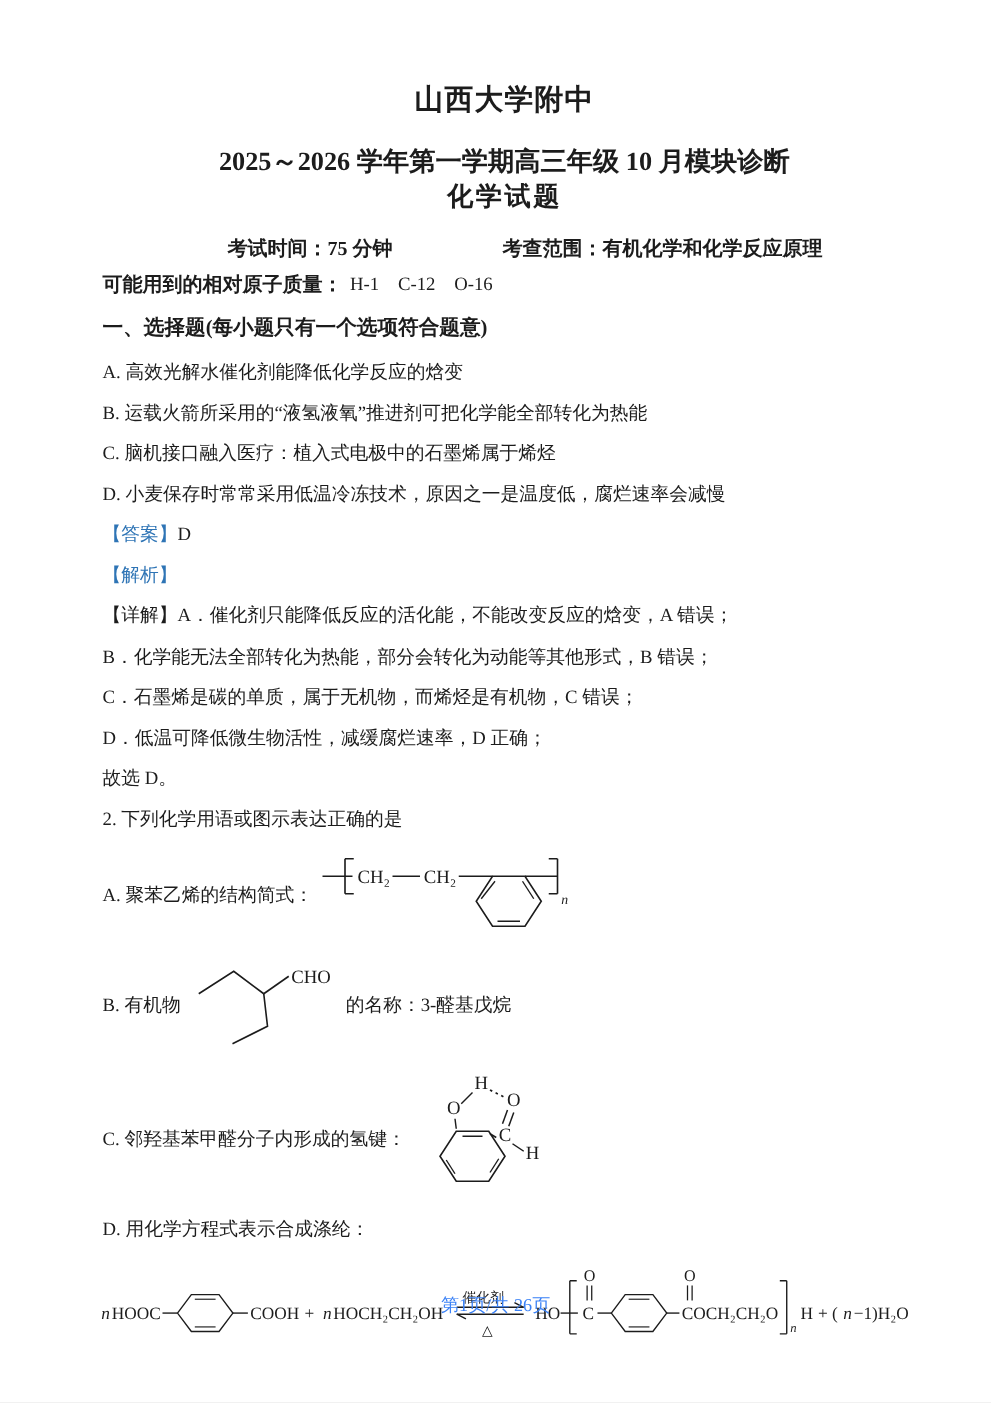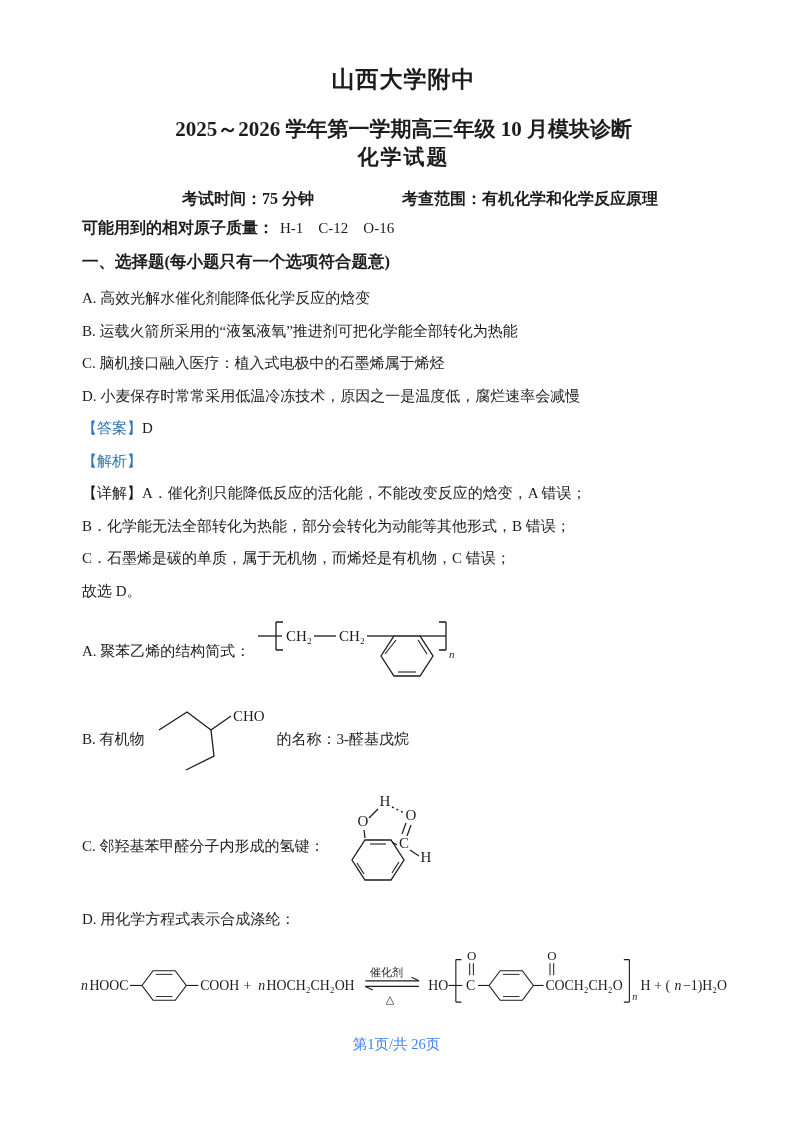"D．低温可降低微生物活性，减缓腐烂速率，D 正确；" p.bodyline { html: none -> <p>D．低温可降低微生物活性，减缓腐烂速率，D 正确；</p> }
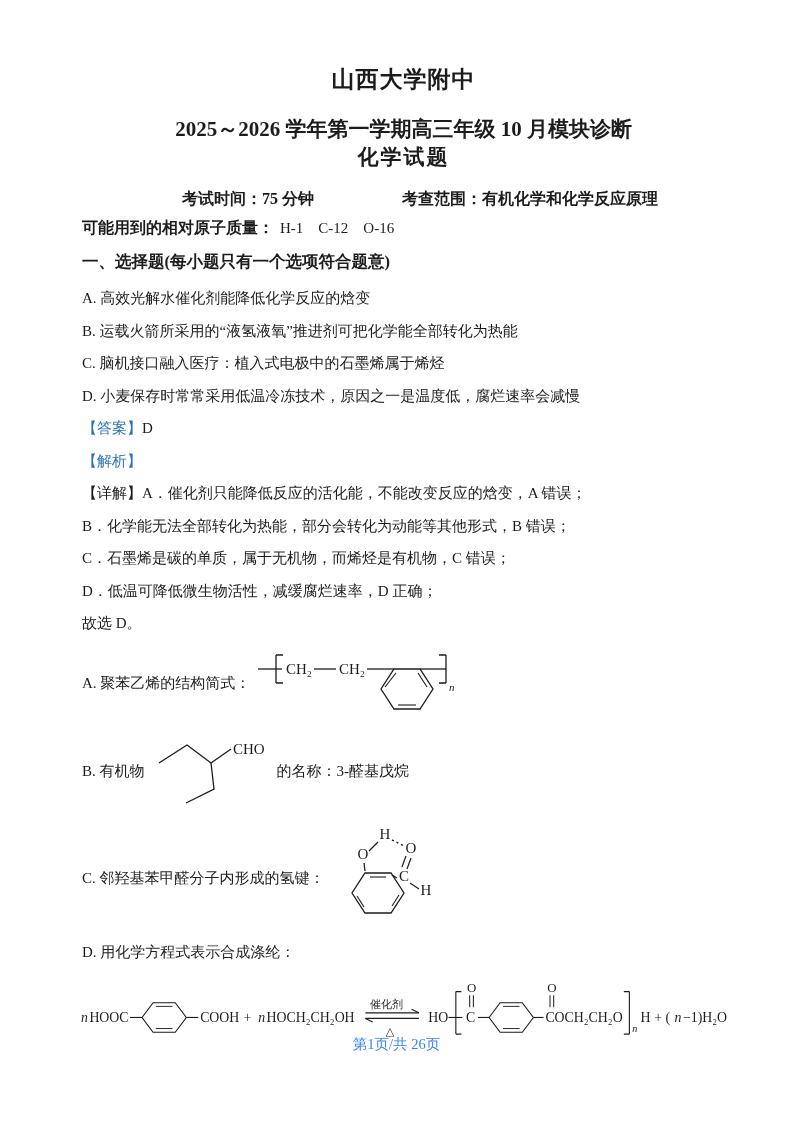"2. 下列化学用语或图示表达正确的是" p.bodyline { html: none -> <p>2. 下列化学用语或图示表达正确的是</p> }
